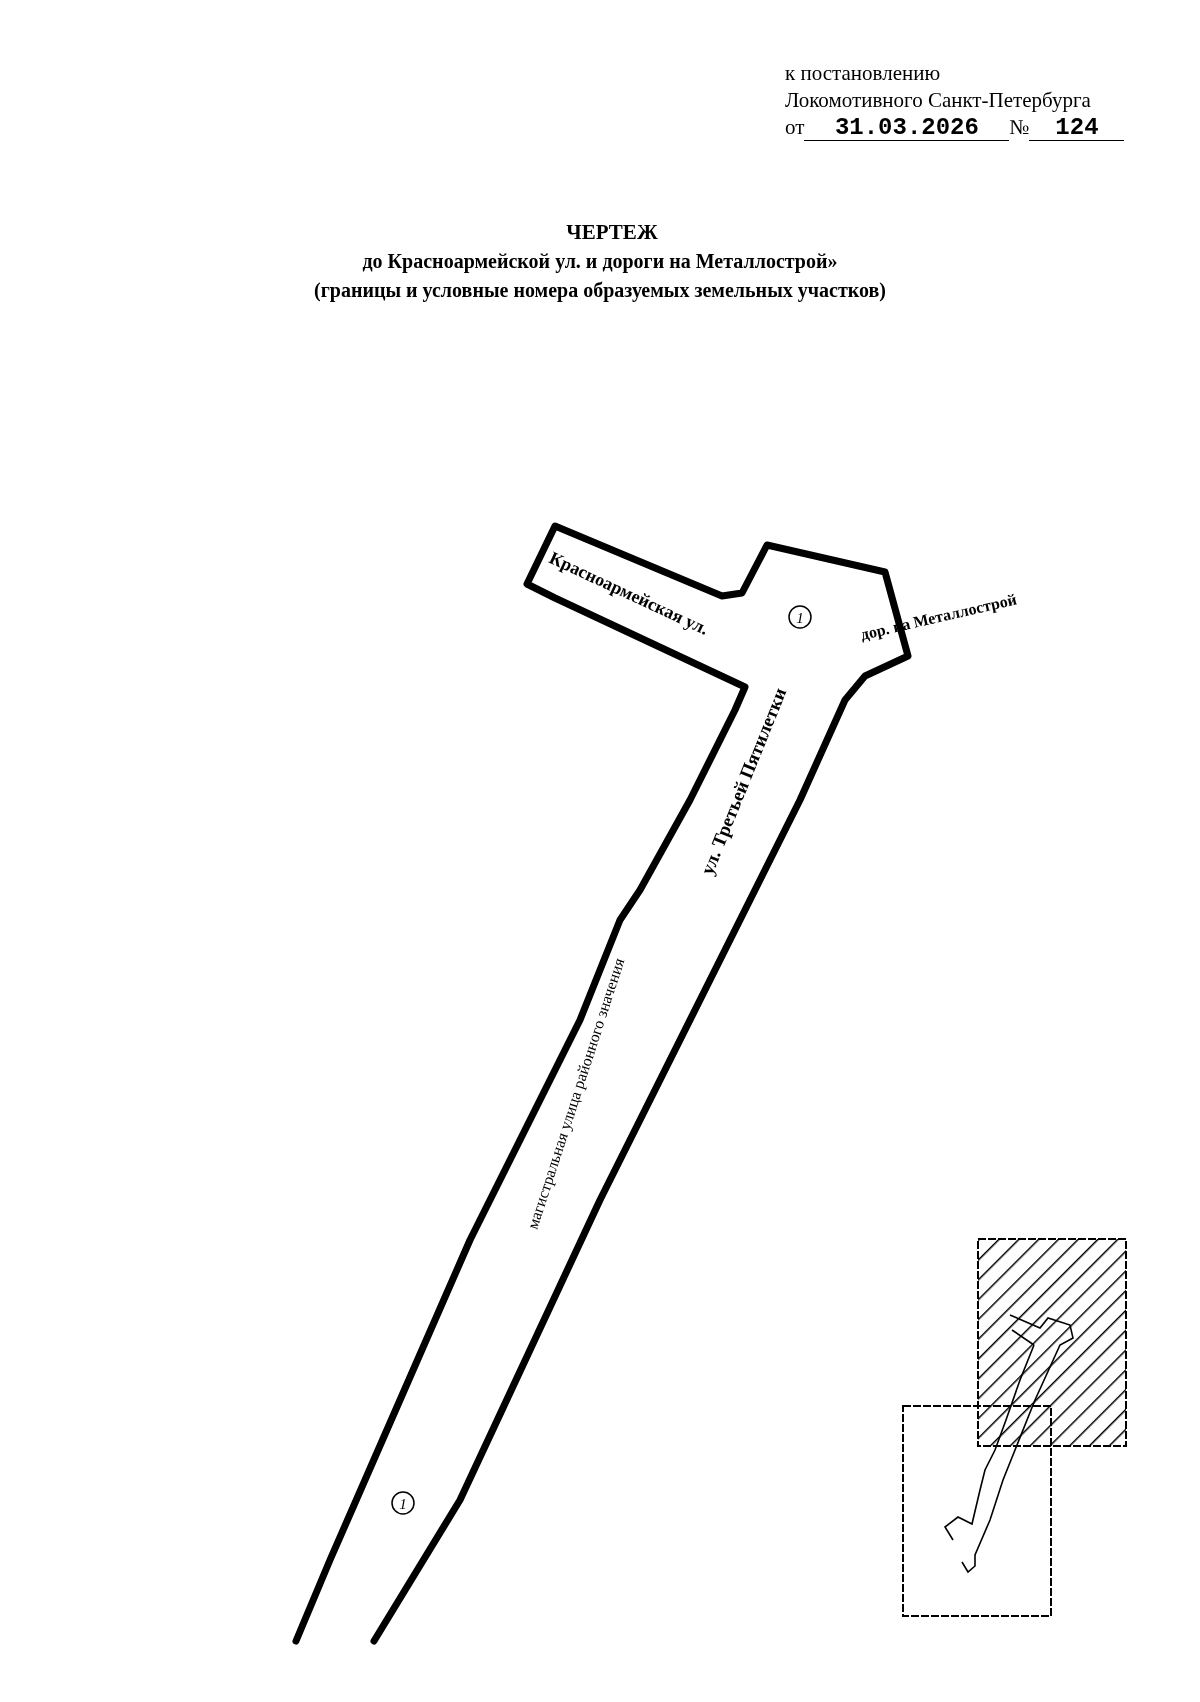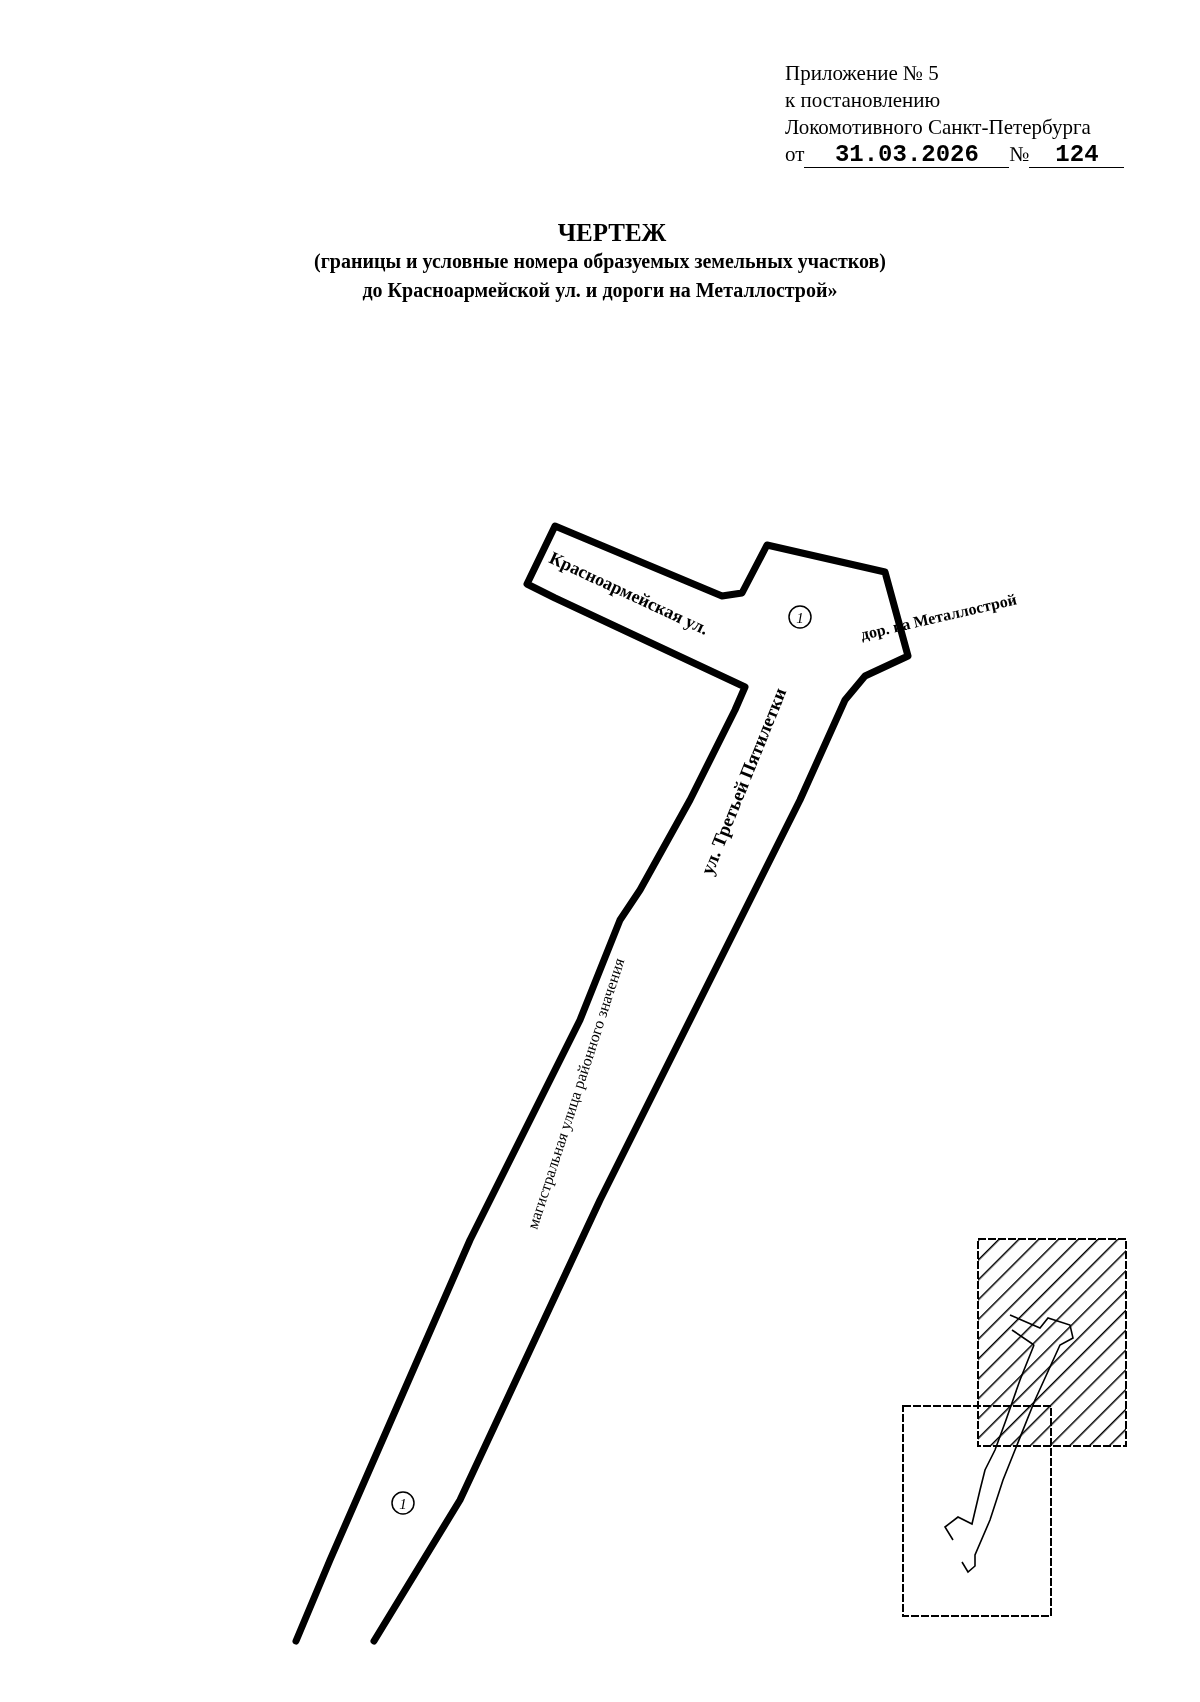"Приложение № 5" div.line { html: <div>Приложение № 5</div> -> none }
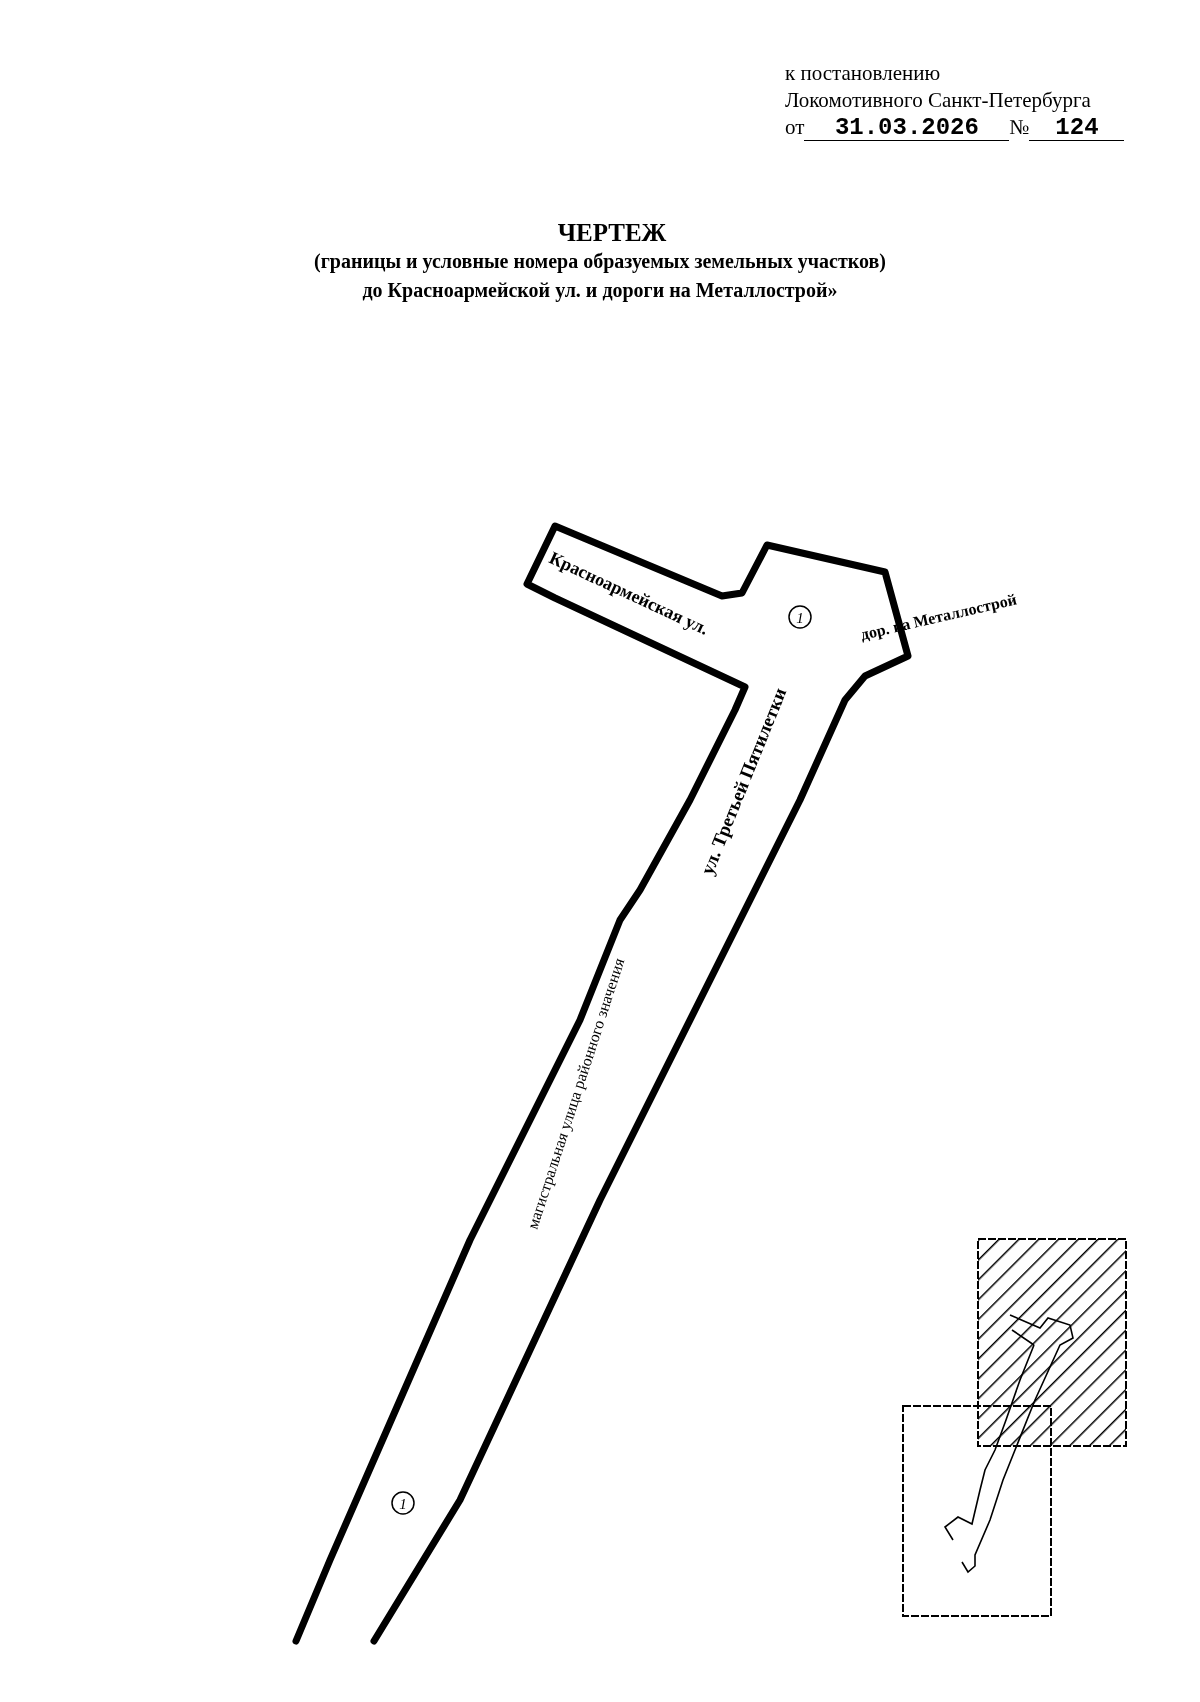"ЧЕРТЕЖ" .title .t1 { font-size: 25px -> 21px }
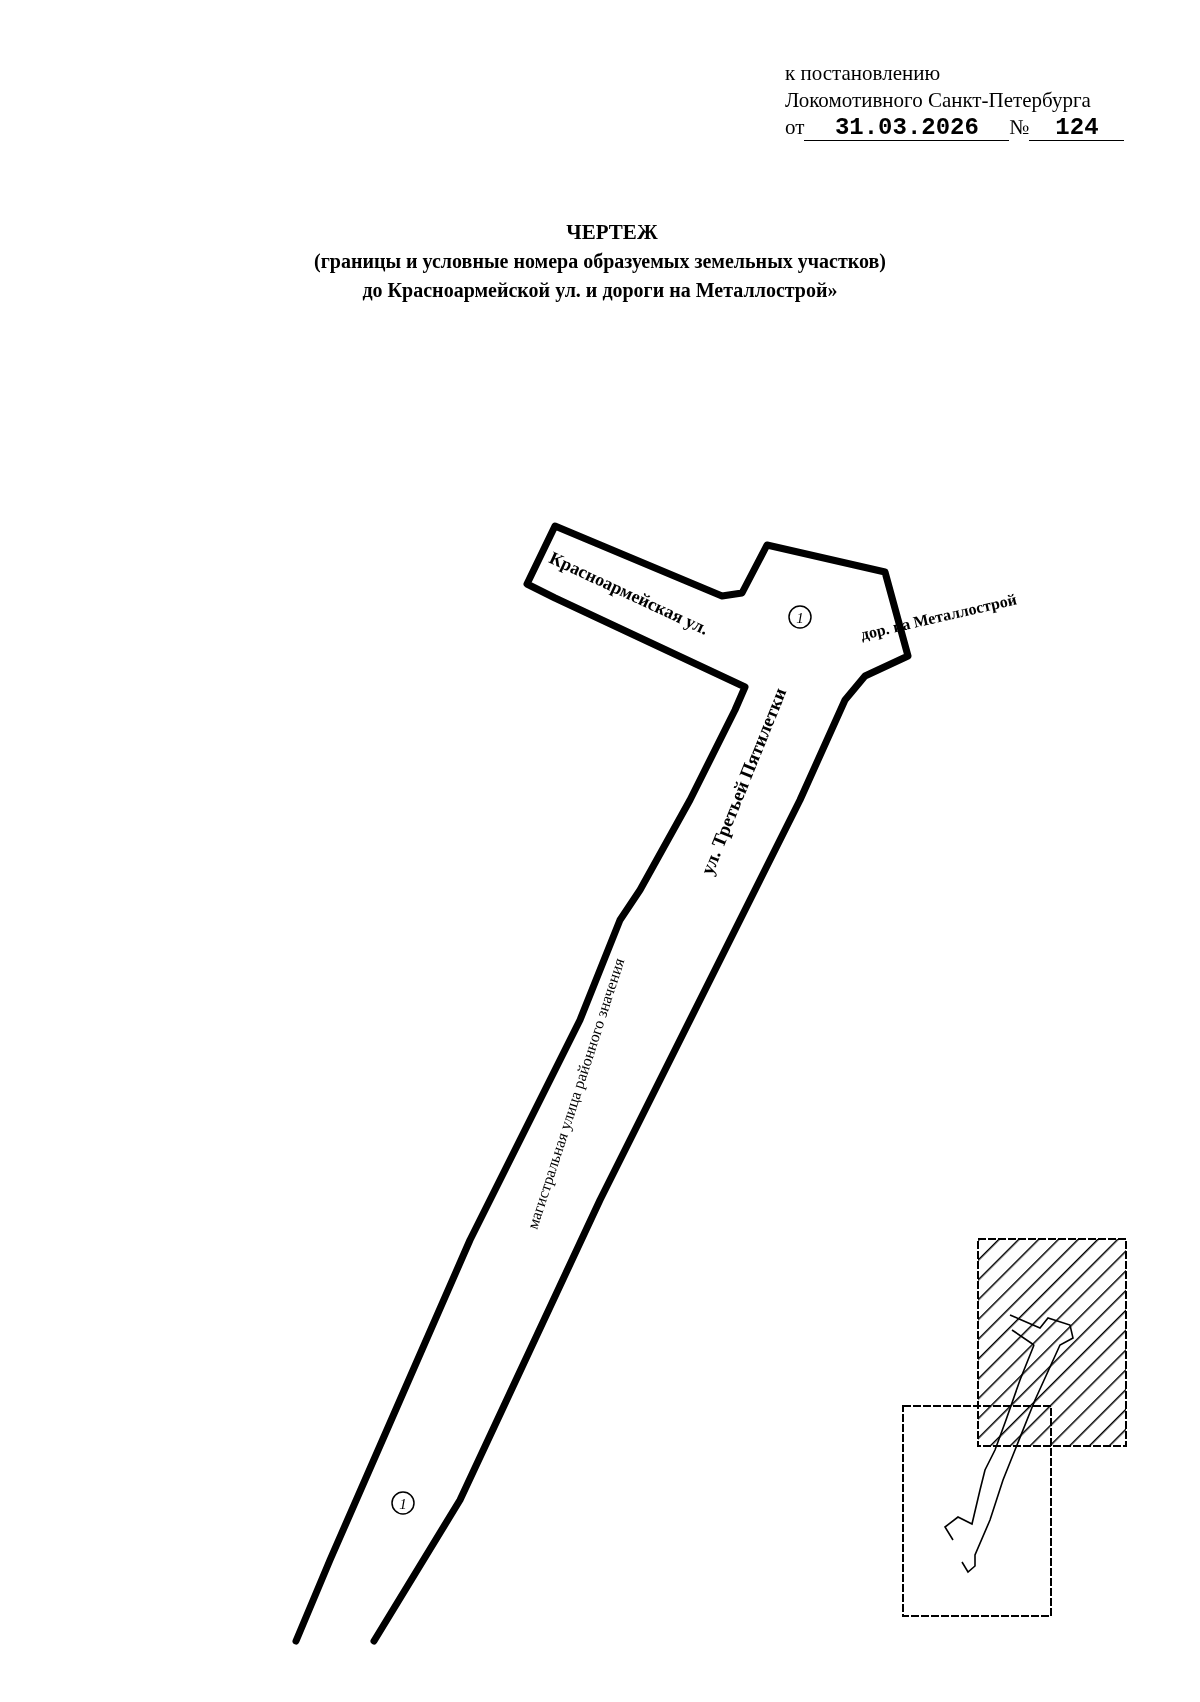"(границы и условные номера образуемых" div { order: before "до Красноармейской ул. и дороги" -> after "до Красноармейской ул. и дороги" }
